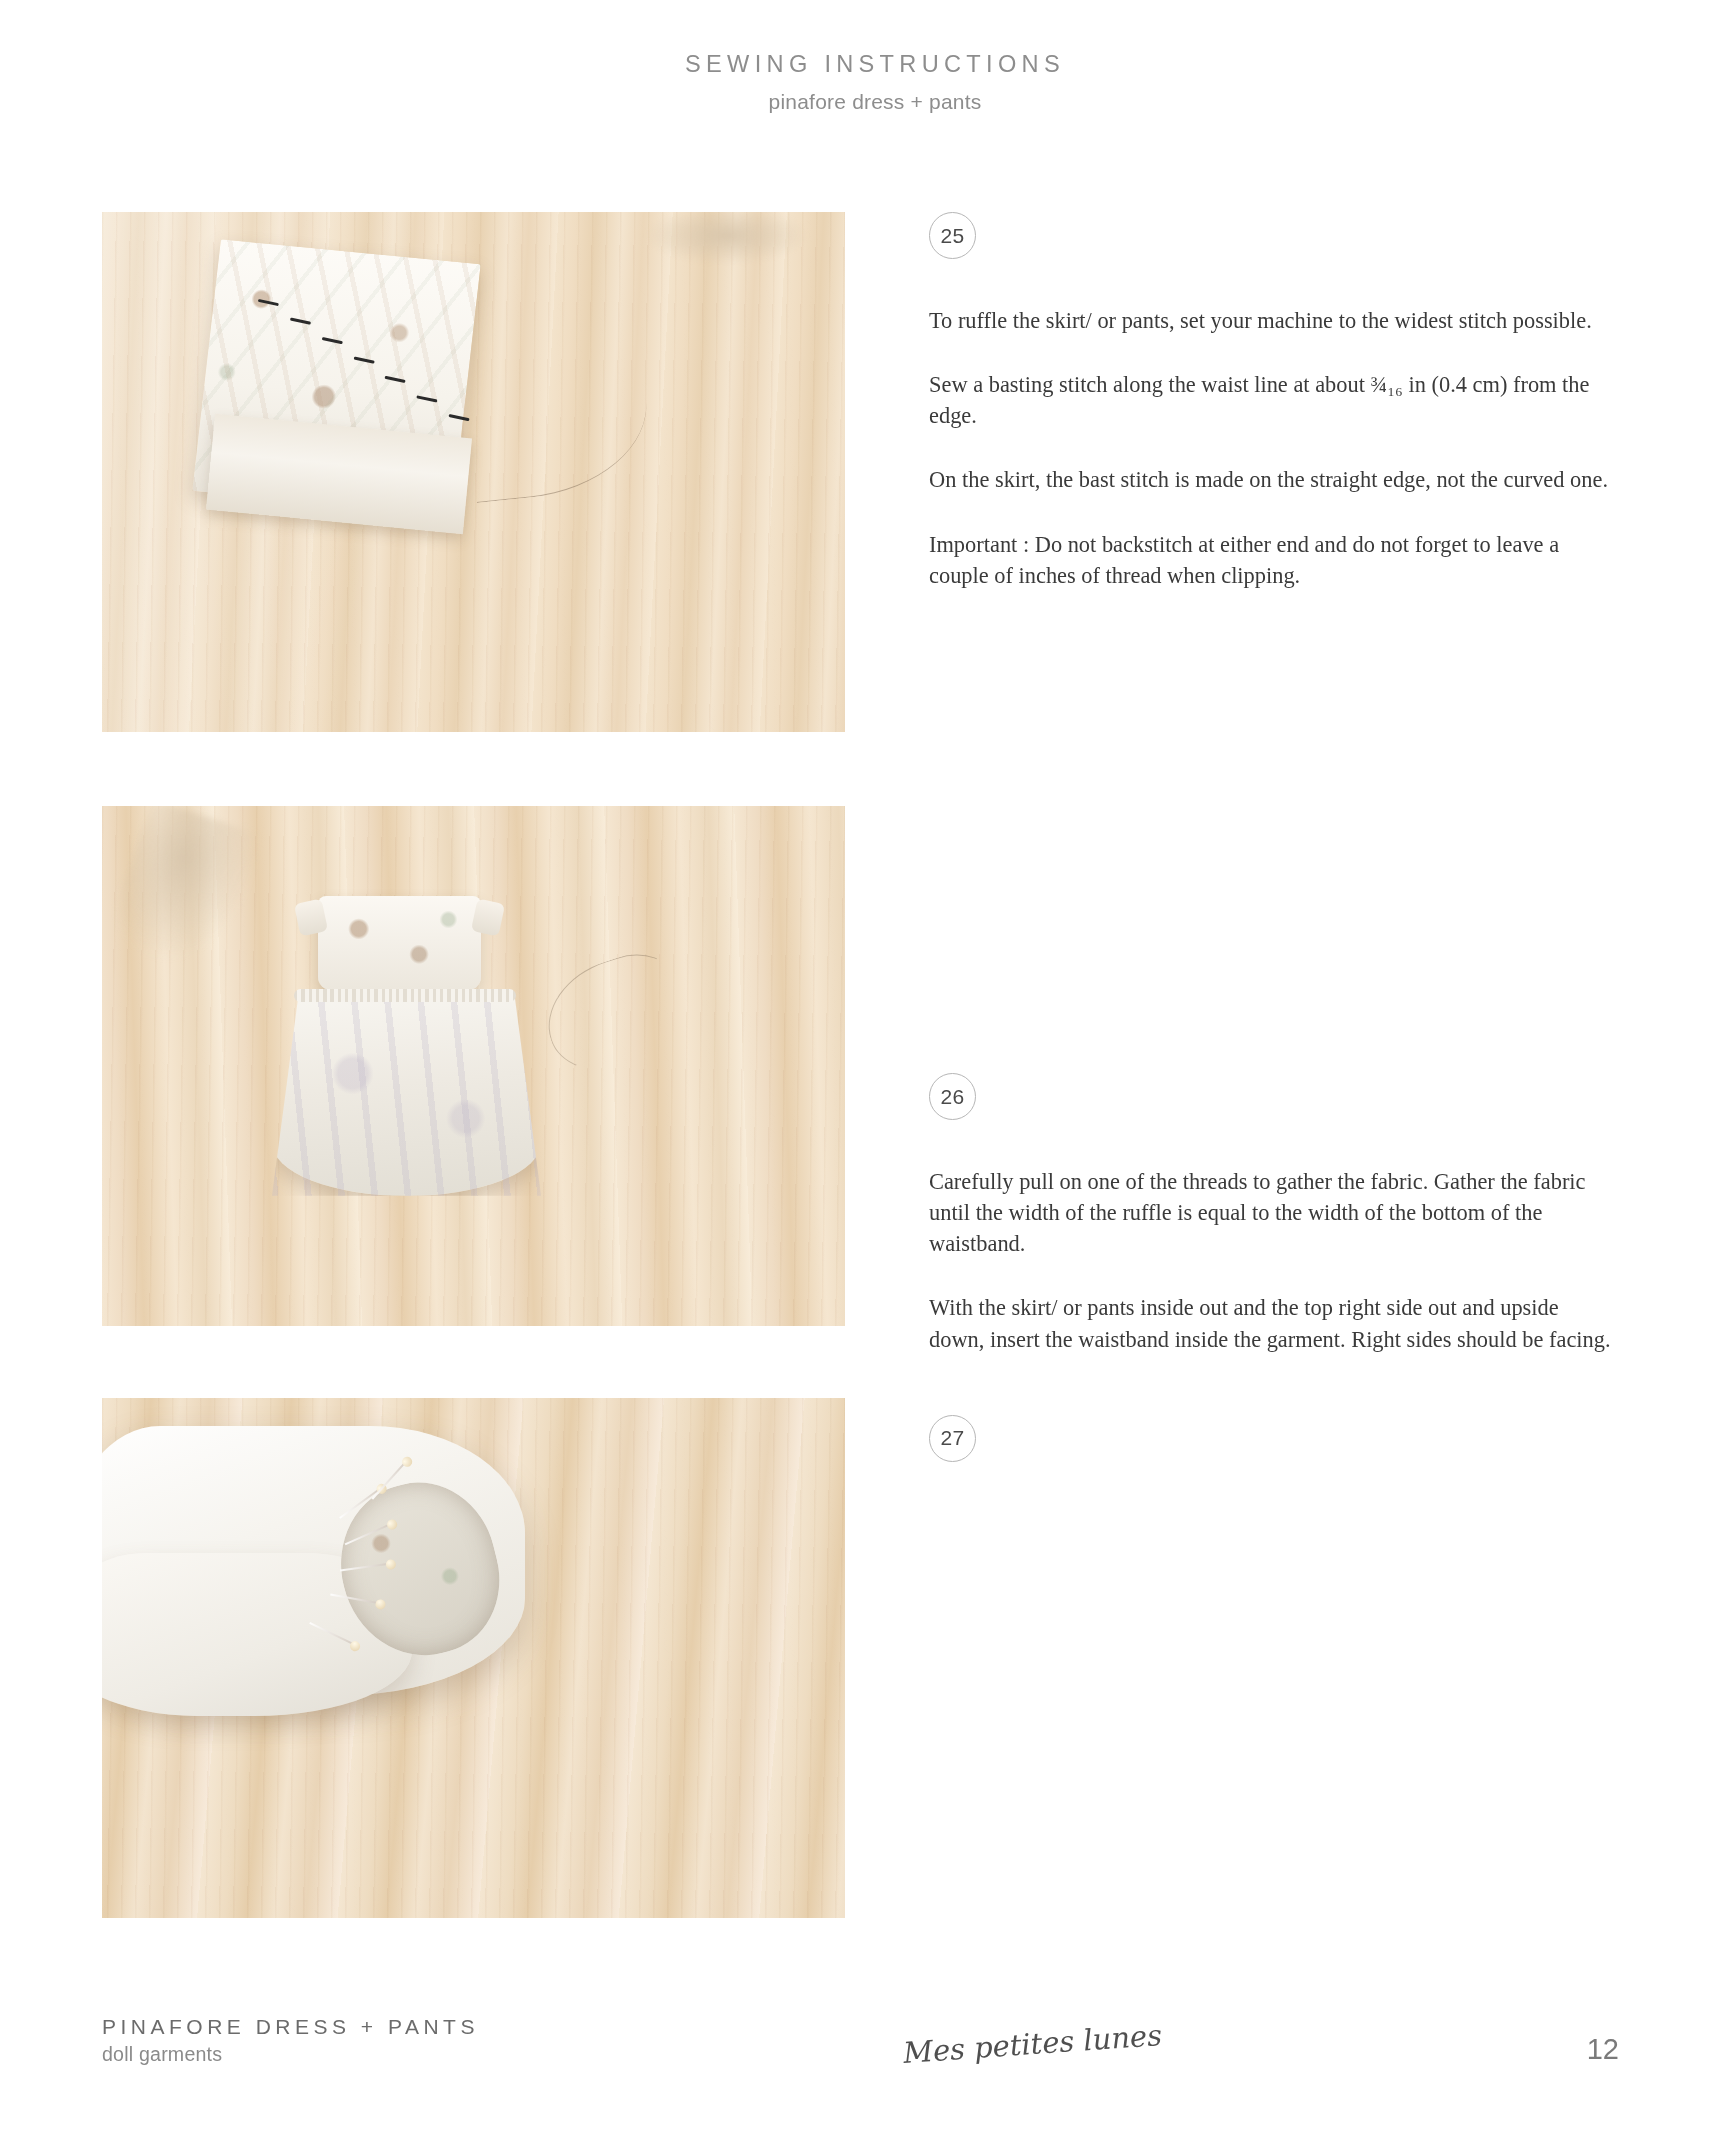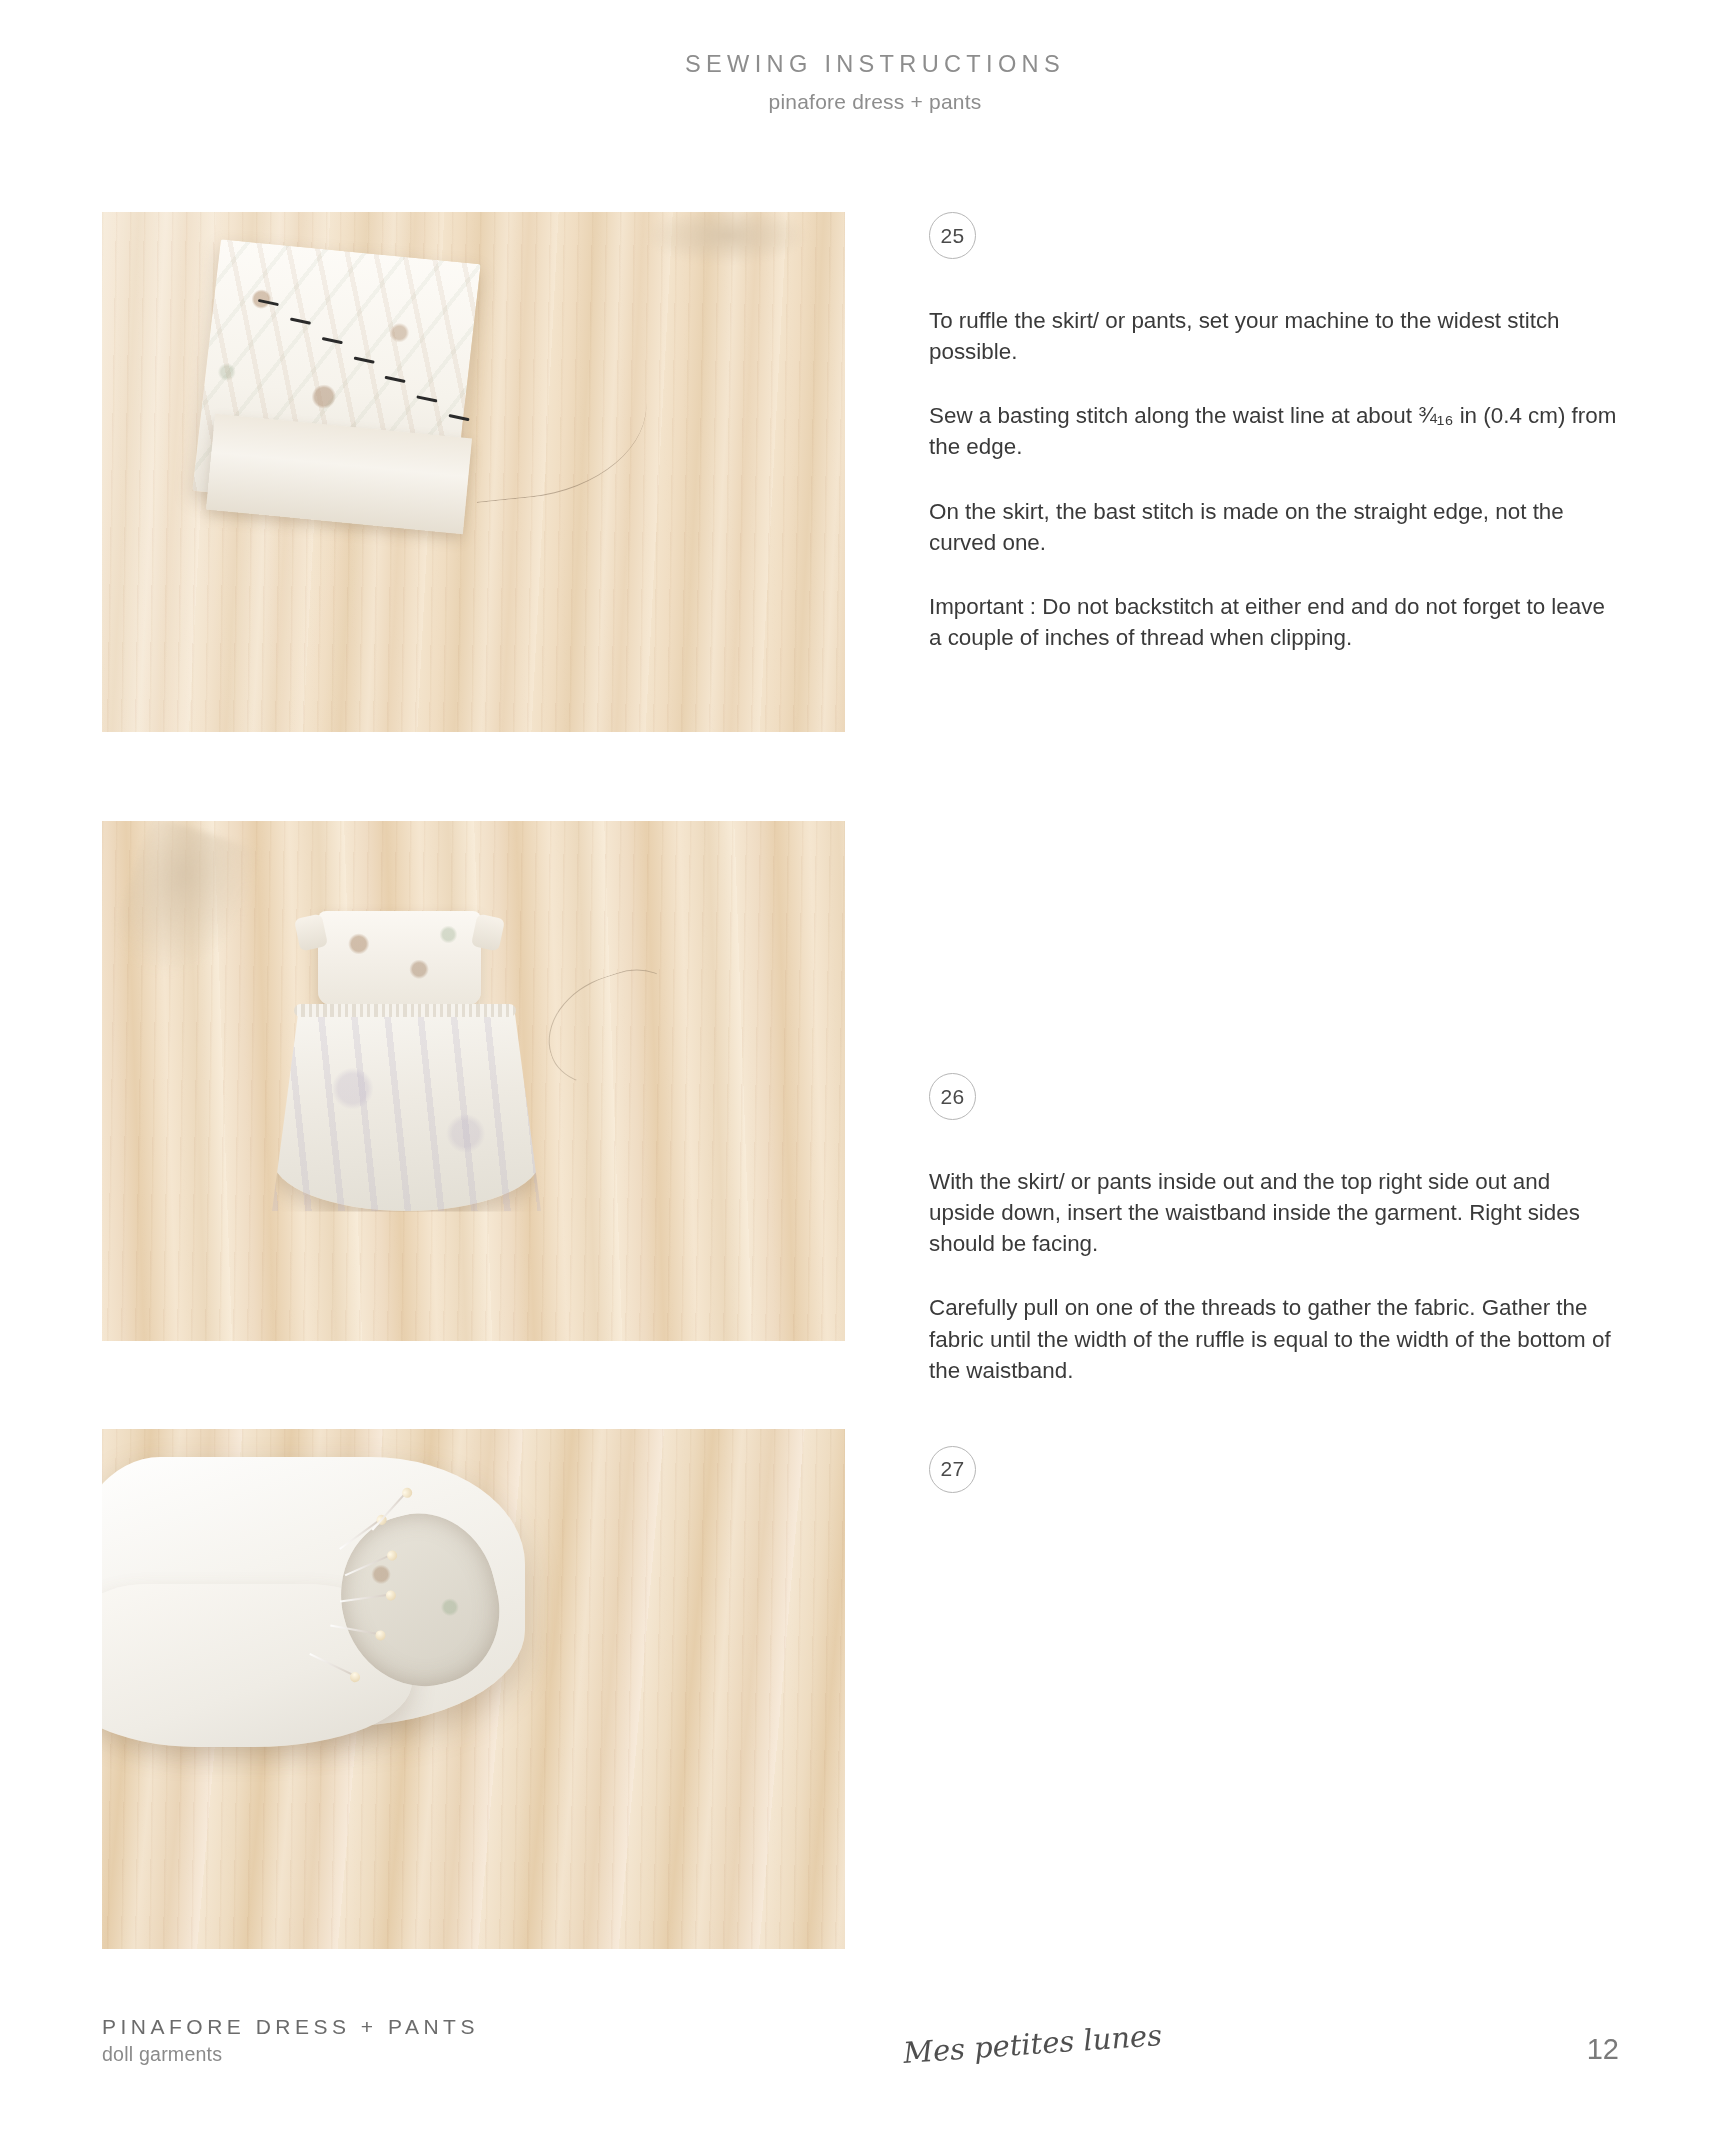"To ruffle the skirt/ or" .step-body { font-family: none -> Liberation Serif, serif }
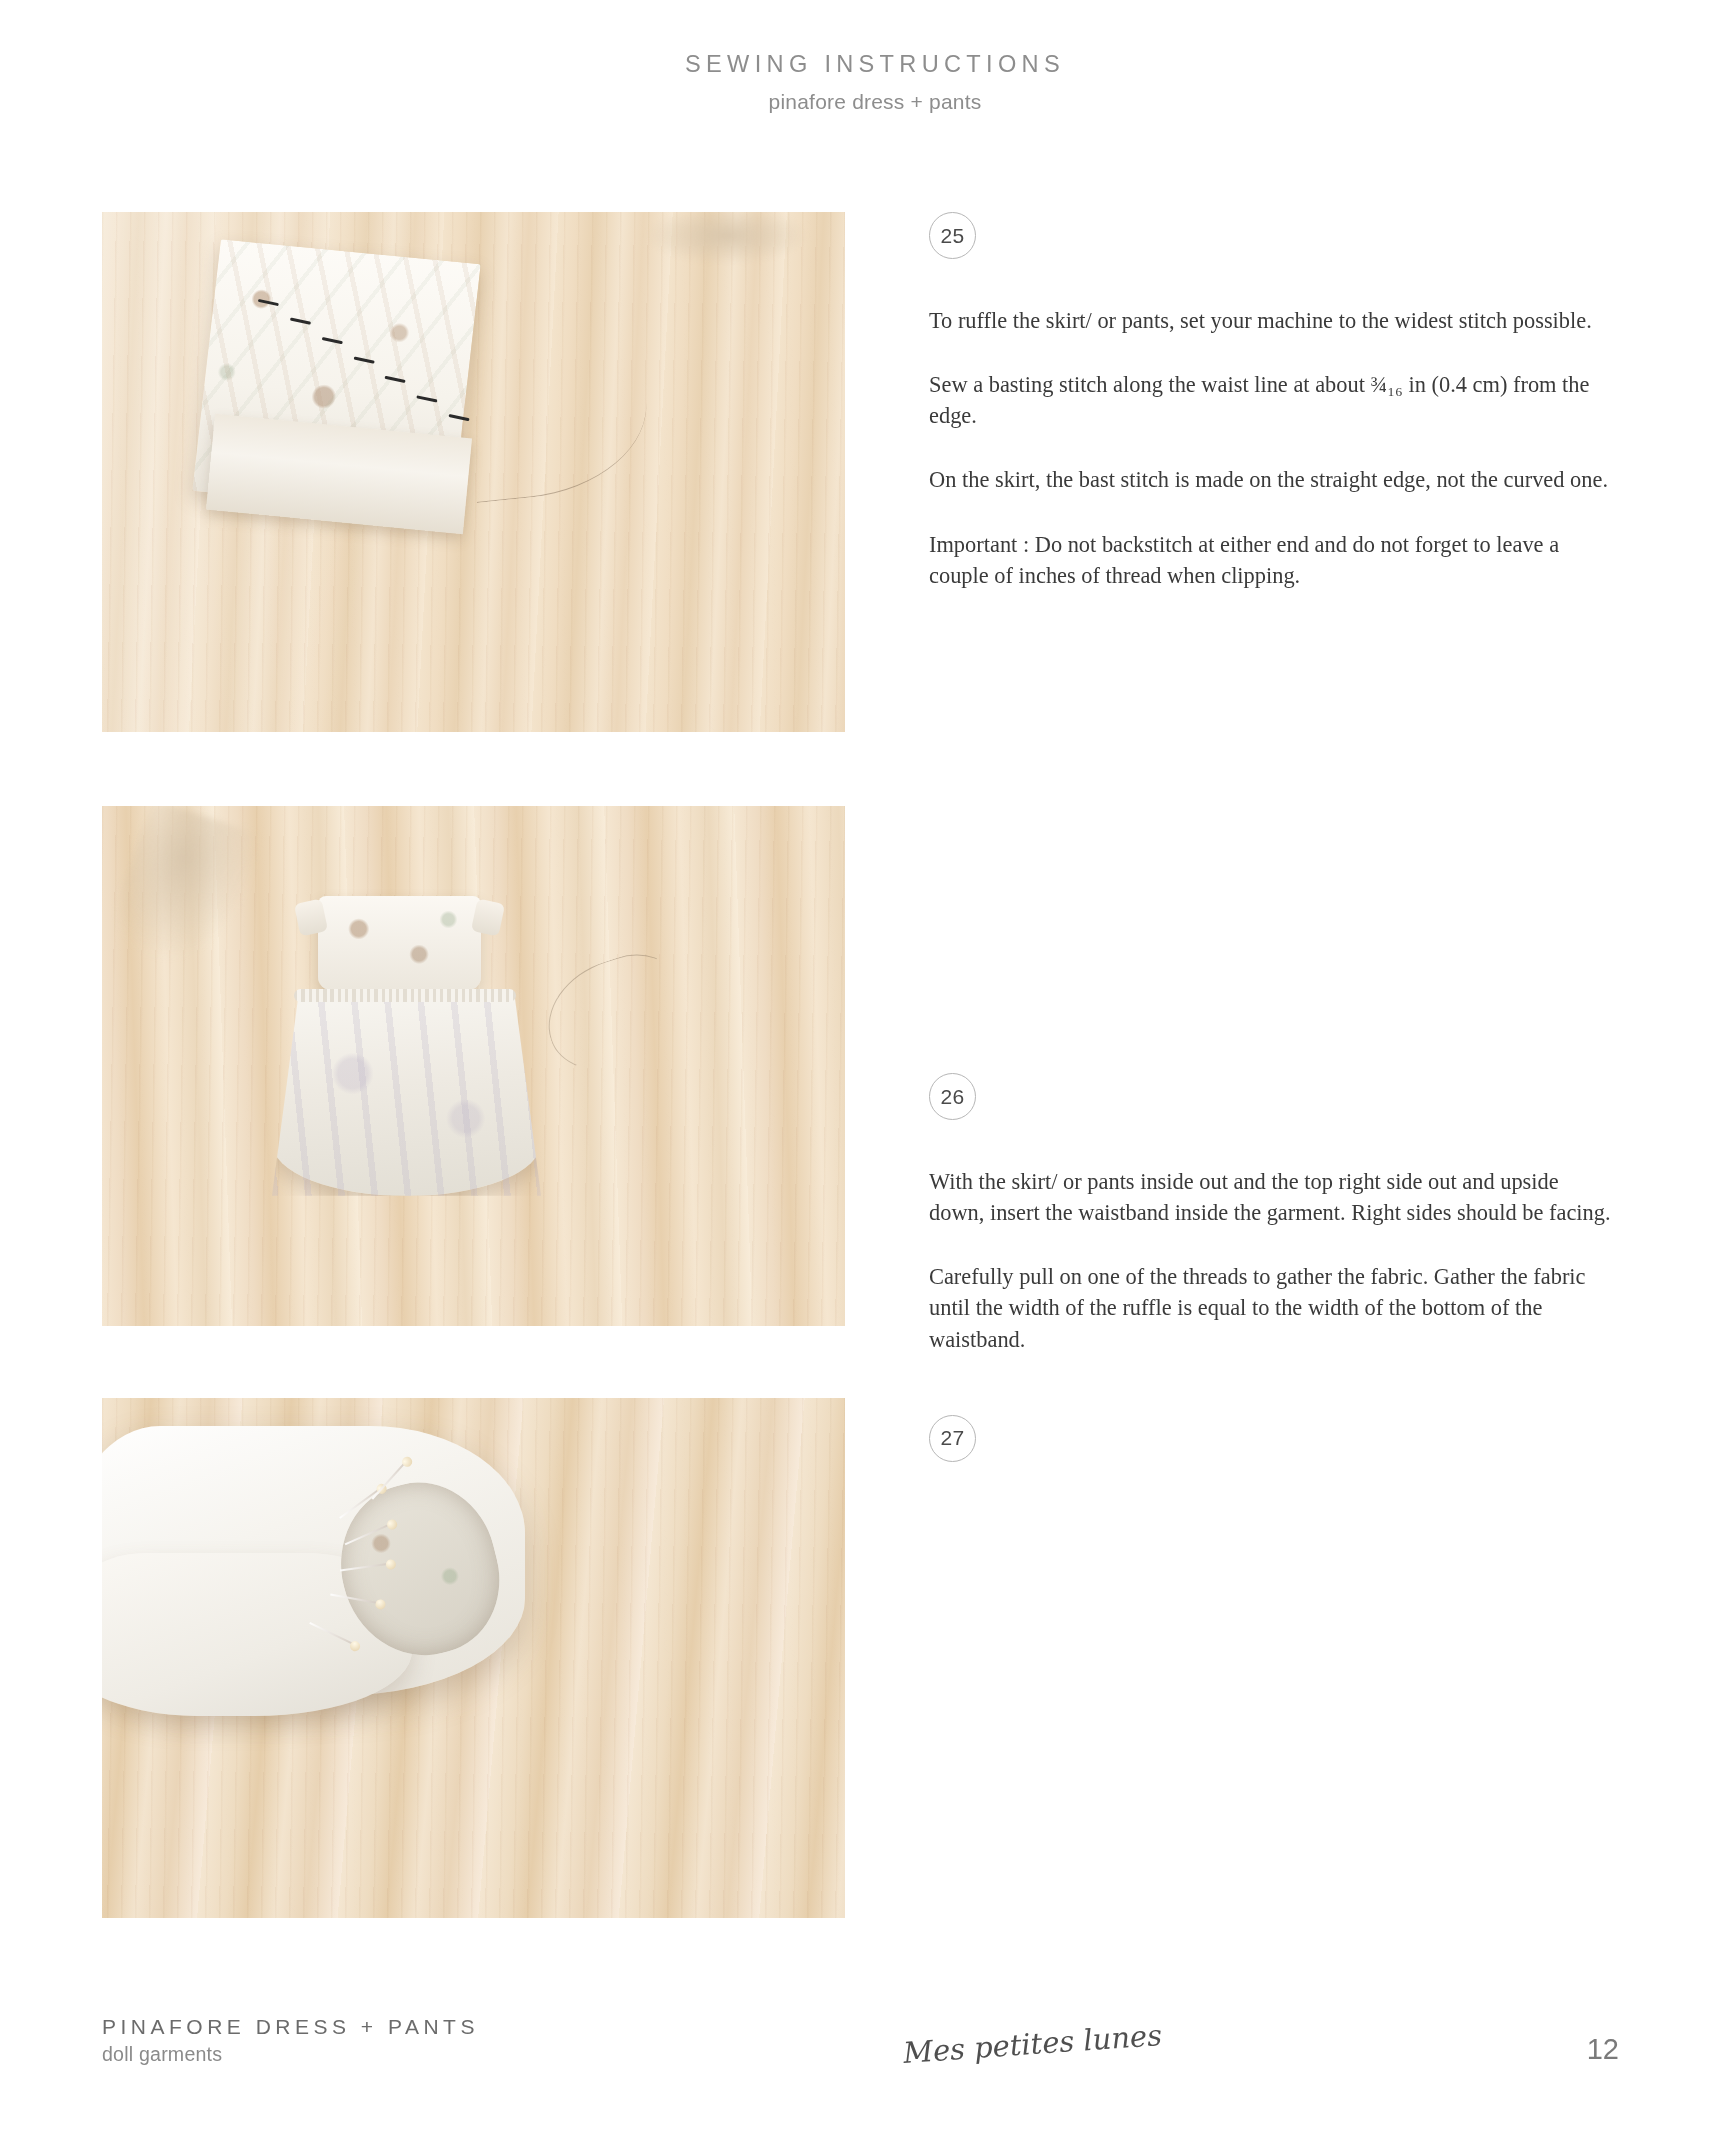"With the skirt/ or pants" p { order: before "Carefully pull on one of" -> after "Carefully pull on one of" }
